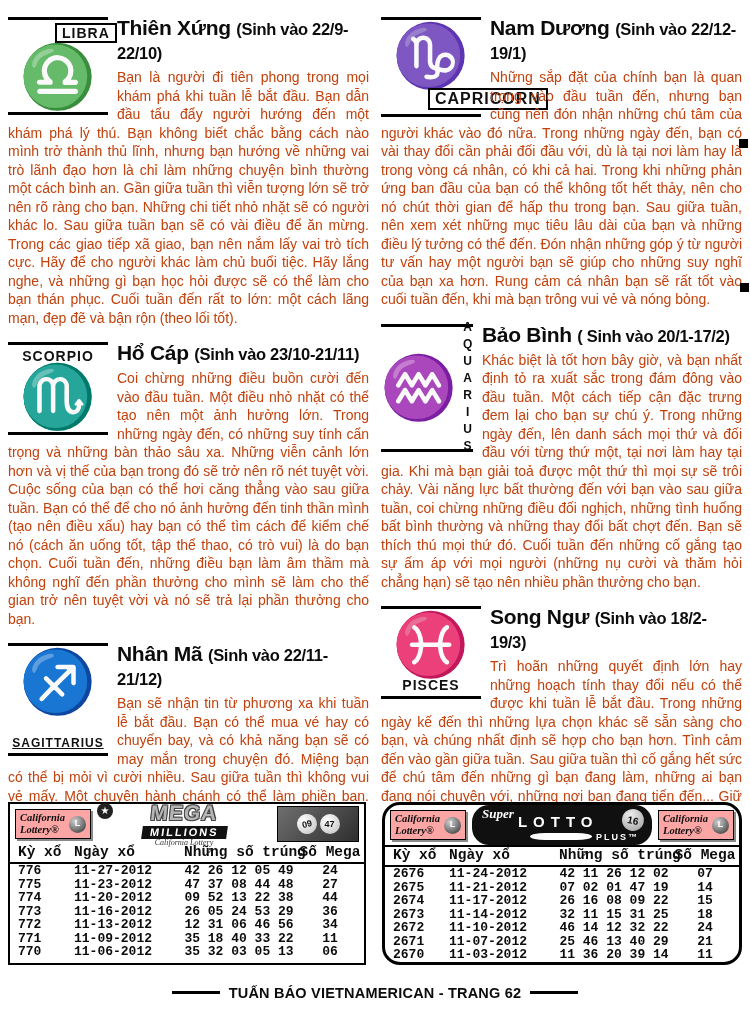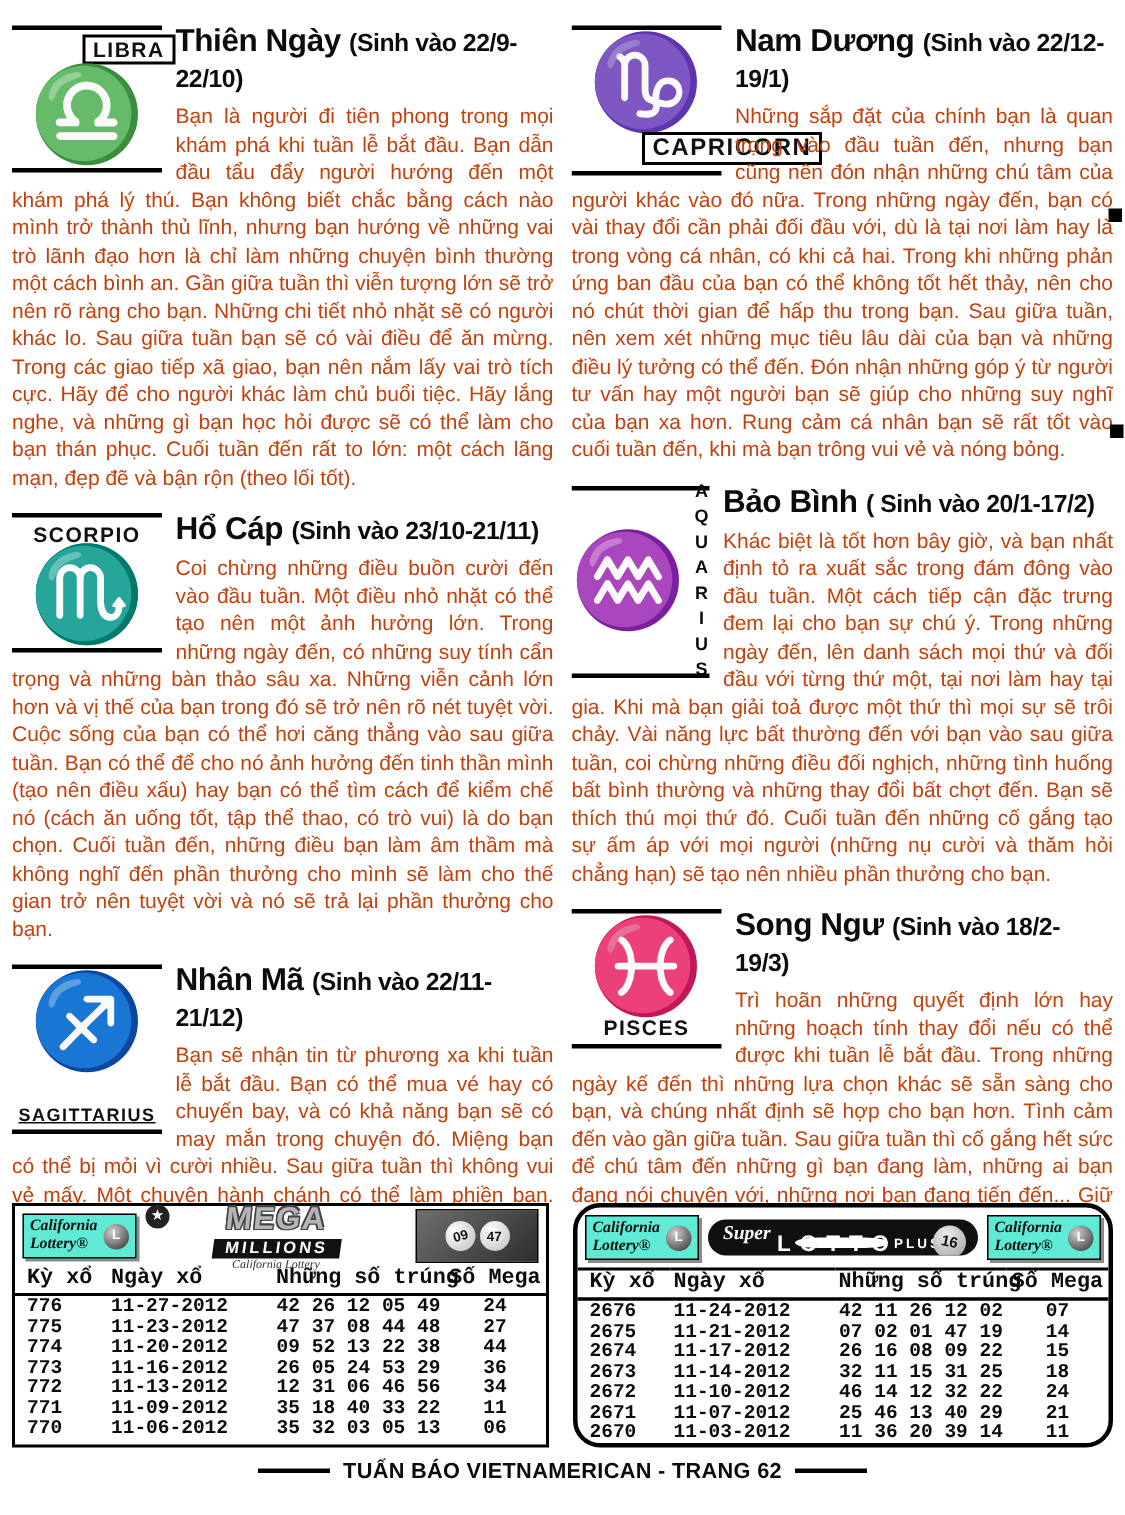"Thiên Ngày" span { text: Ngày -> Xứng }
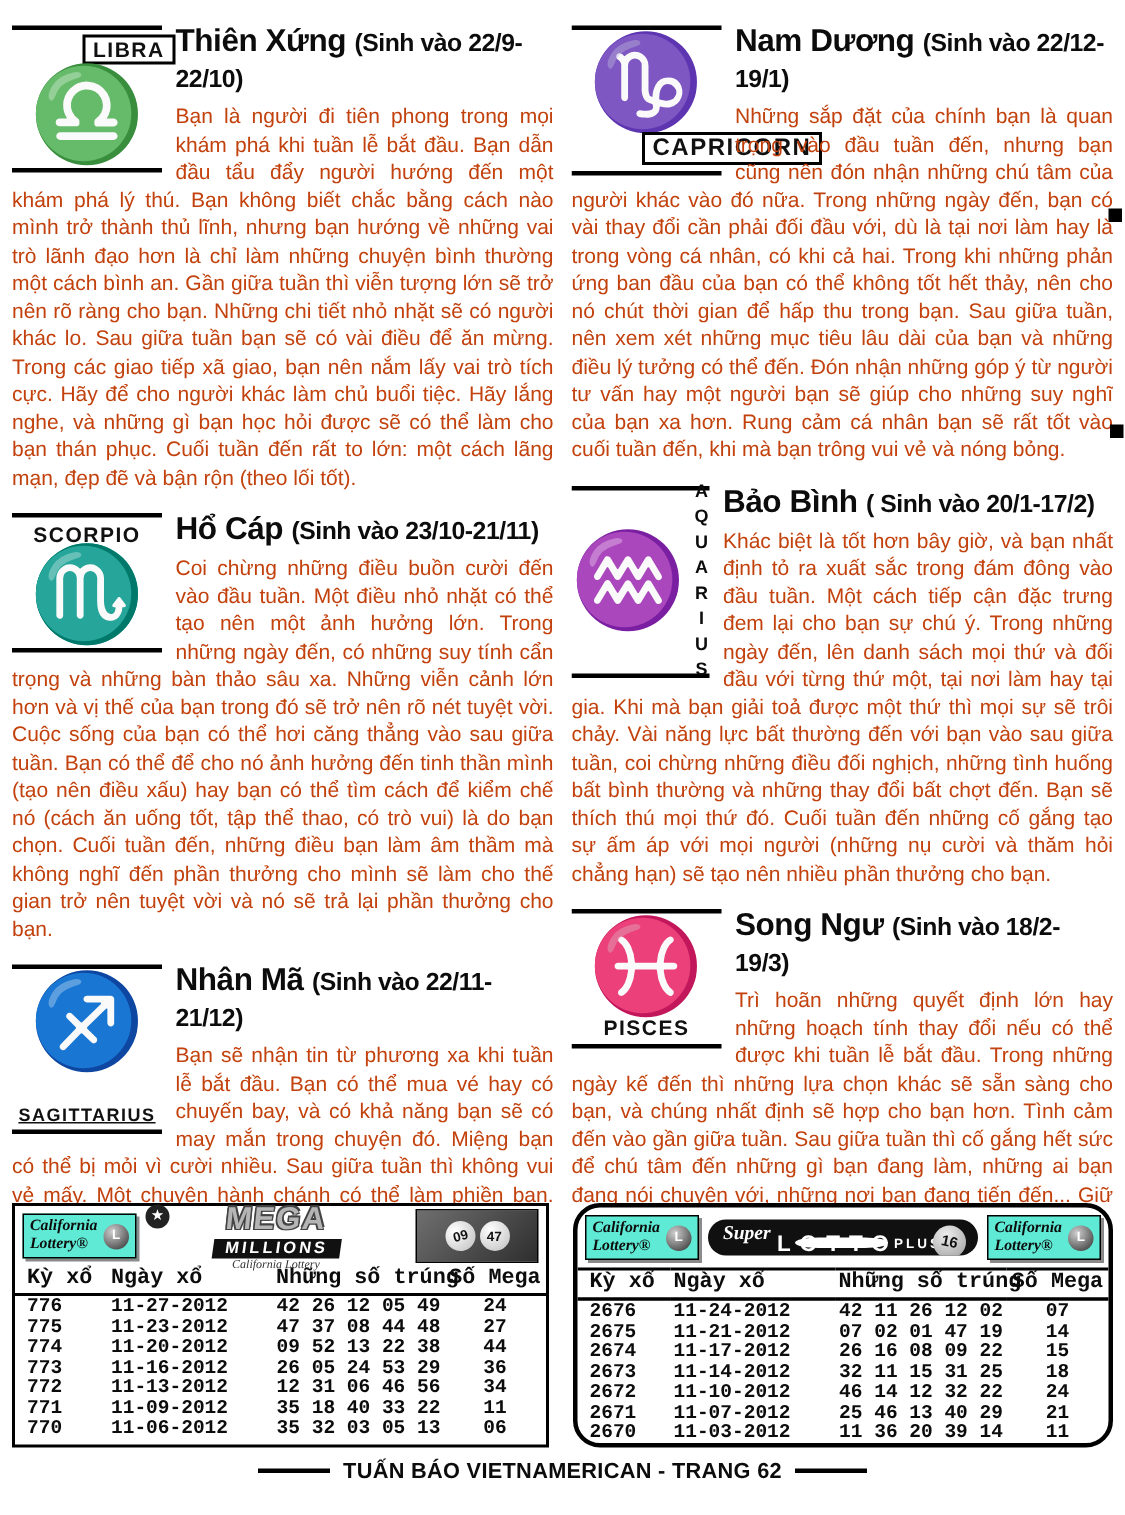"California" .ca-logo { background: #5eead4 -> #fca5a5 }
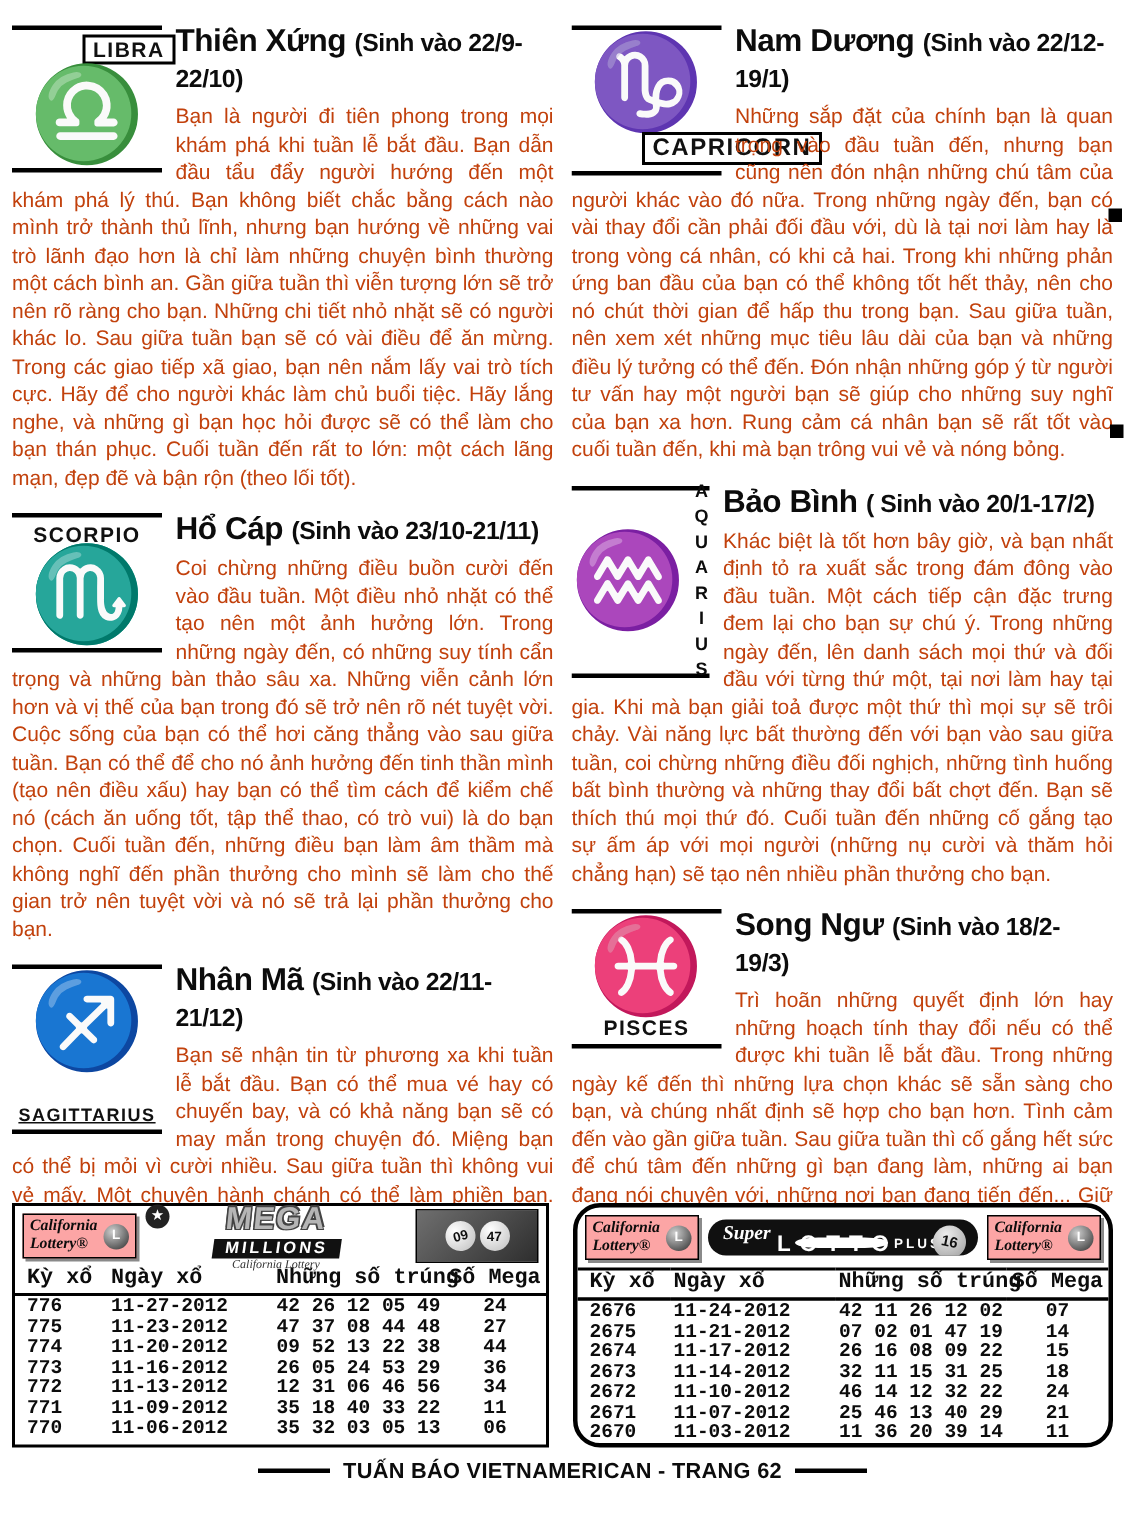"Super" .slotto { height: 24px -> 40px }
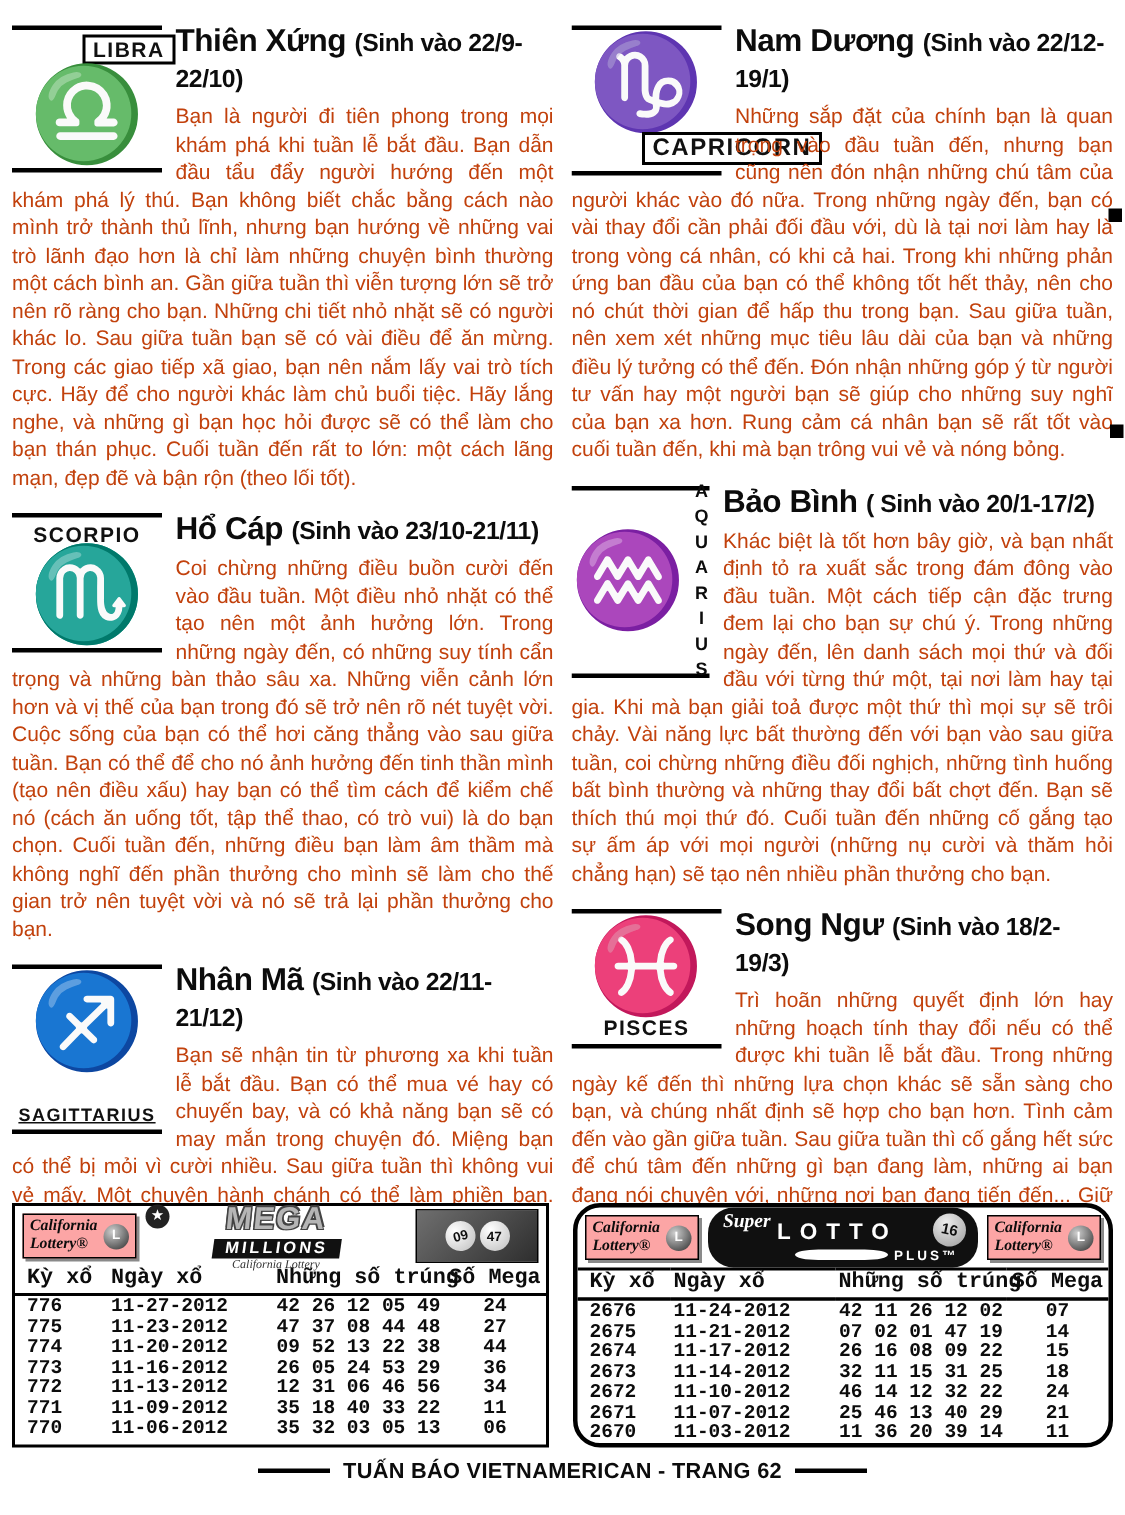"TUẤN BÁO VIETNAMERICAN - TRANG" .footer { margin-top: 8px -> 20px }
